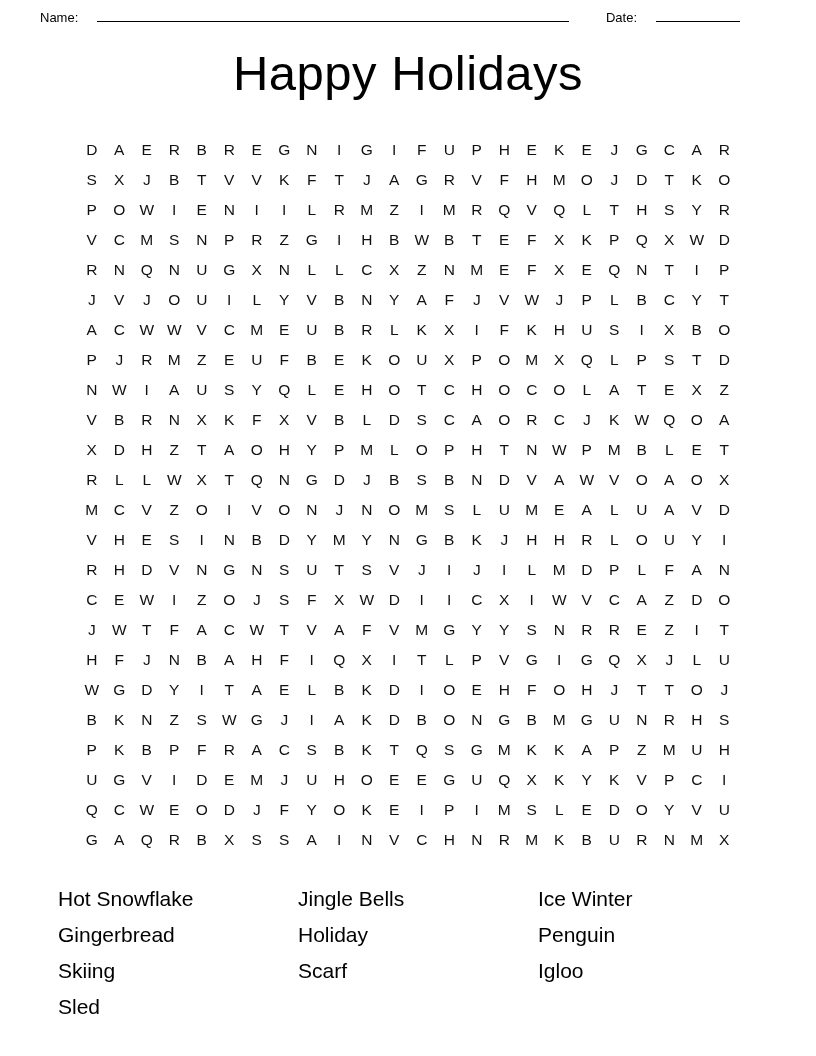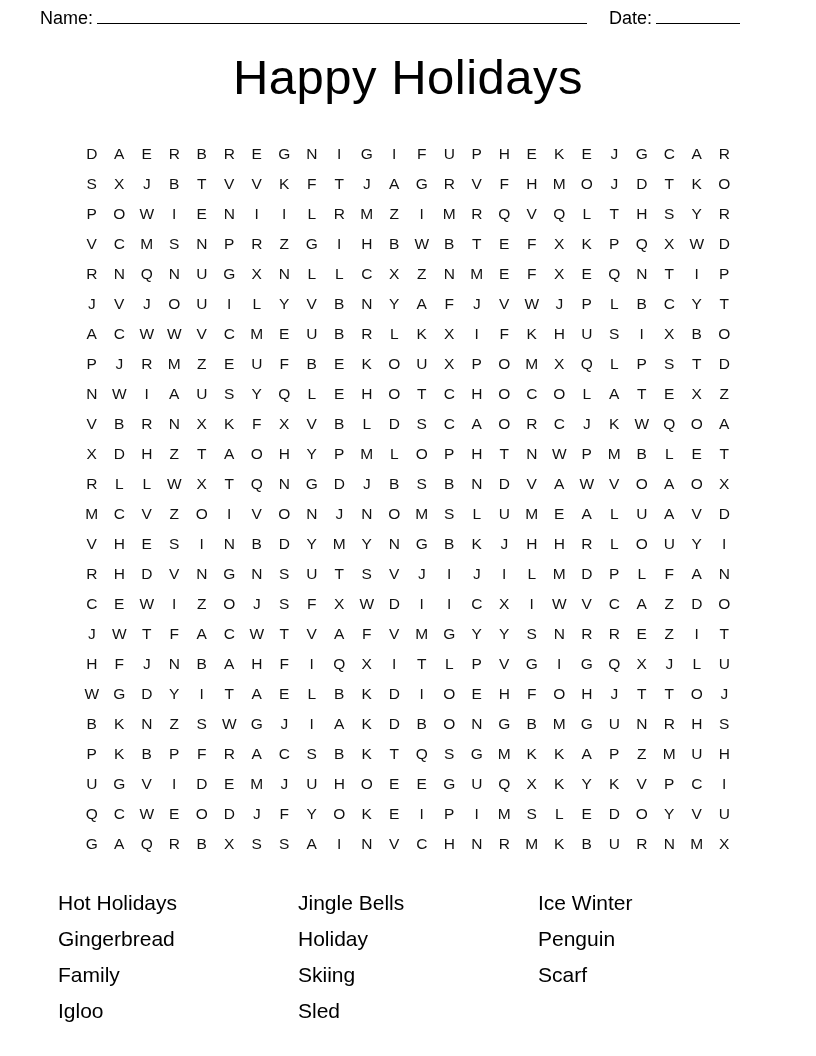"Name:" .header-row { font-size: 18px -> 13px; gap: none -> 15px }
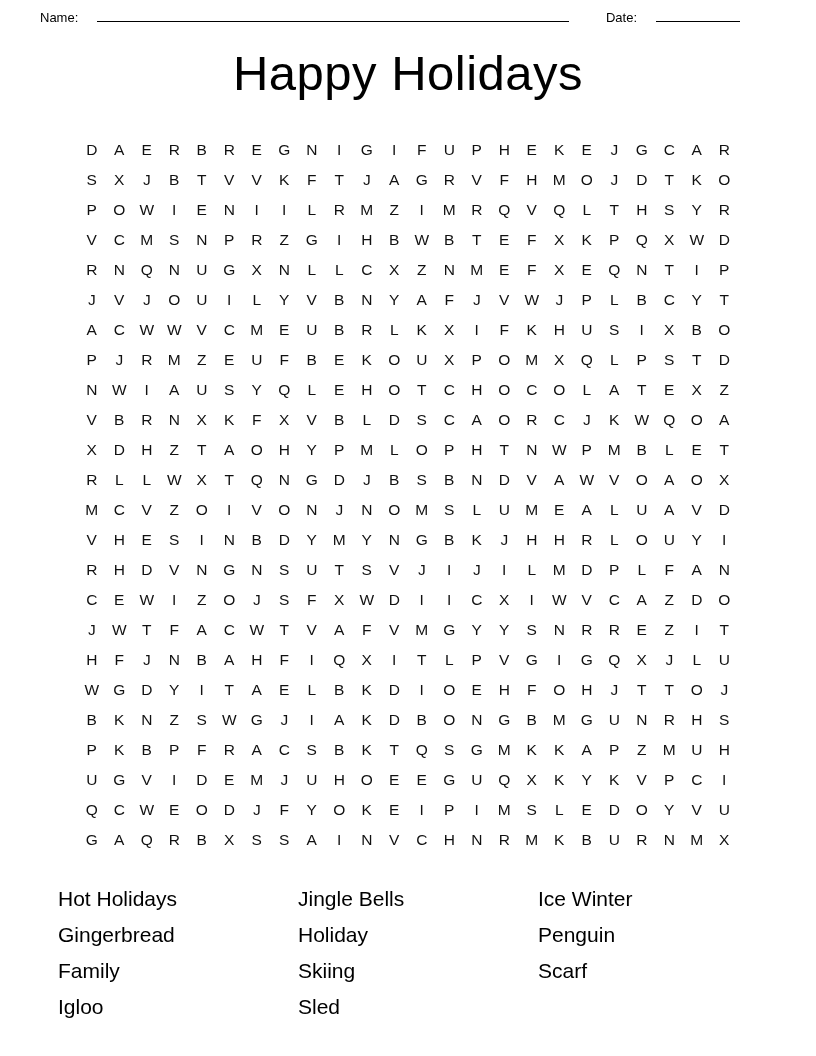"Hot Holidays" div.word { text: Holidays -> Snowflake }
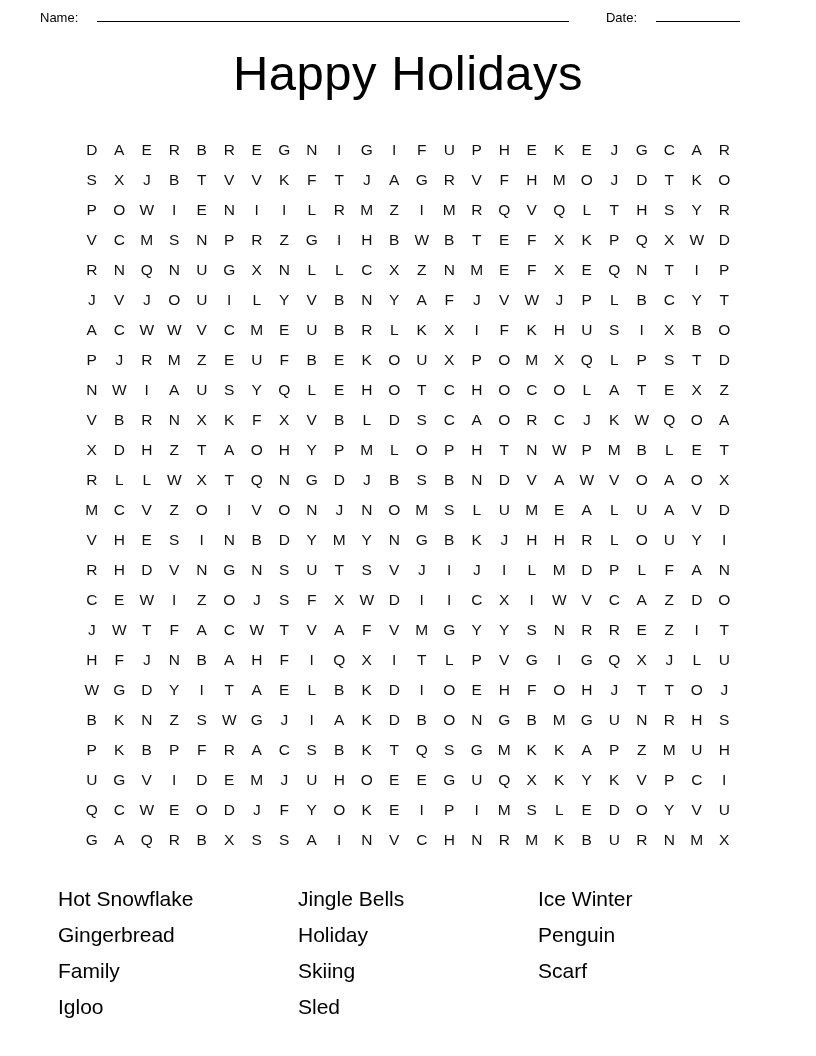"Family" div.word { html: <div>Family</div> -> none }
